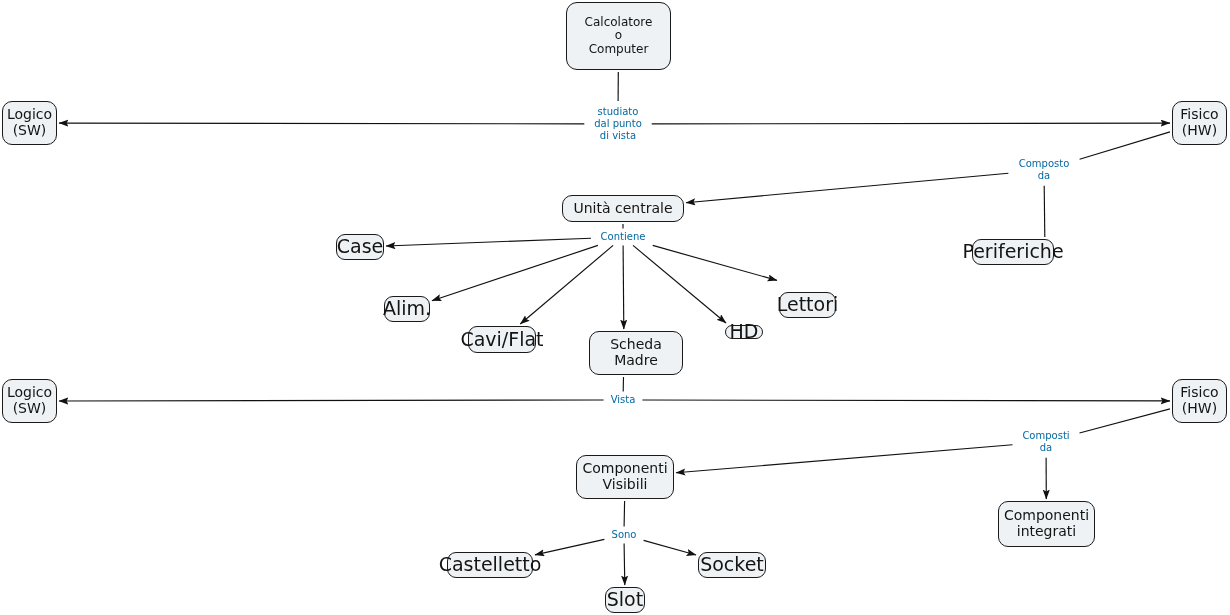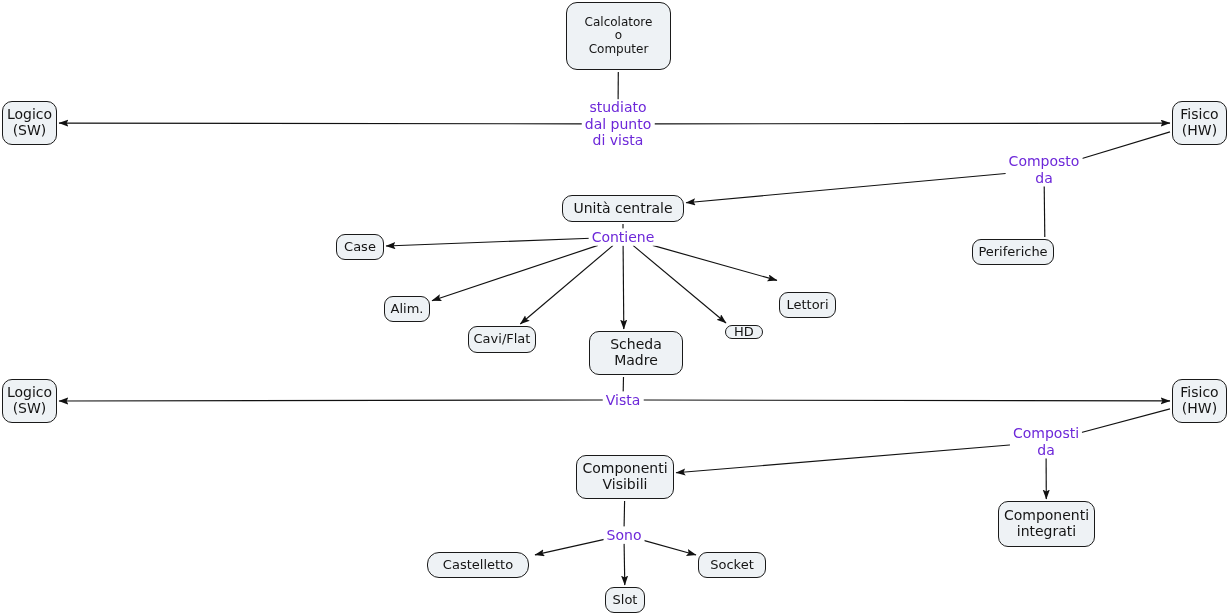"studiato" .link-label { color: #6d28d9 -> #0369a1; font-size: 14px -> 10px }
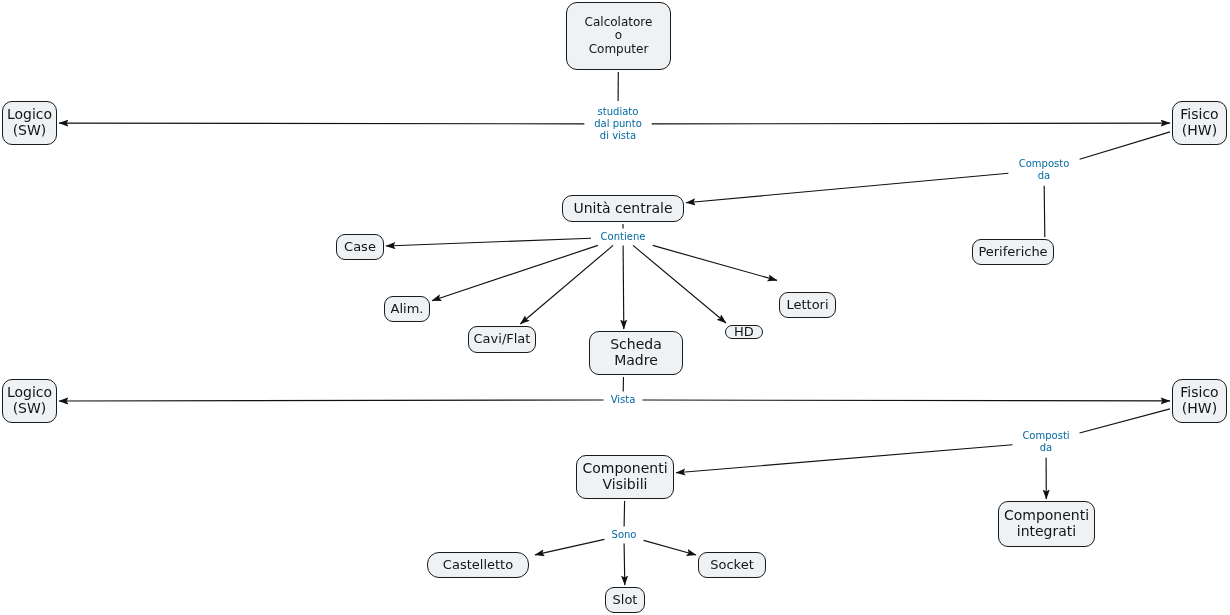"Case" .node { font-size: 13px -> 19px }
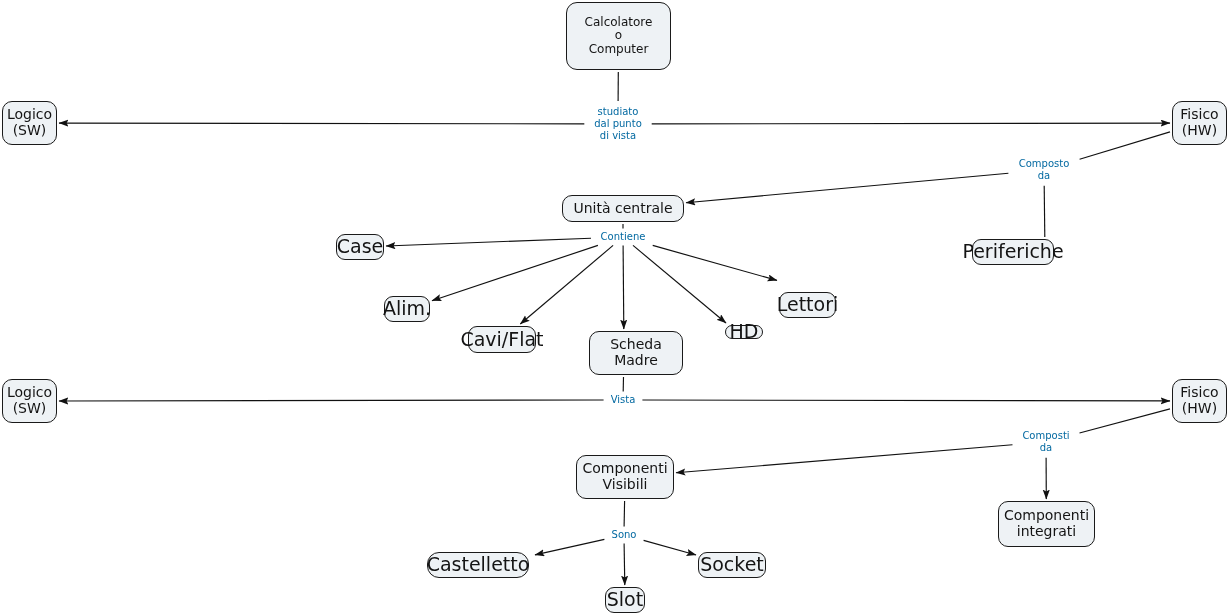"Castelletto" div.node { border-radius: 12px -> none; left: 427px -> 447px; width: 102px -> 86px }
